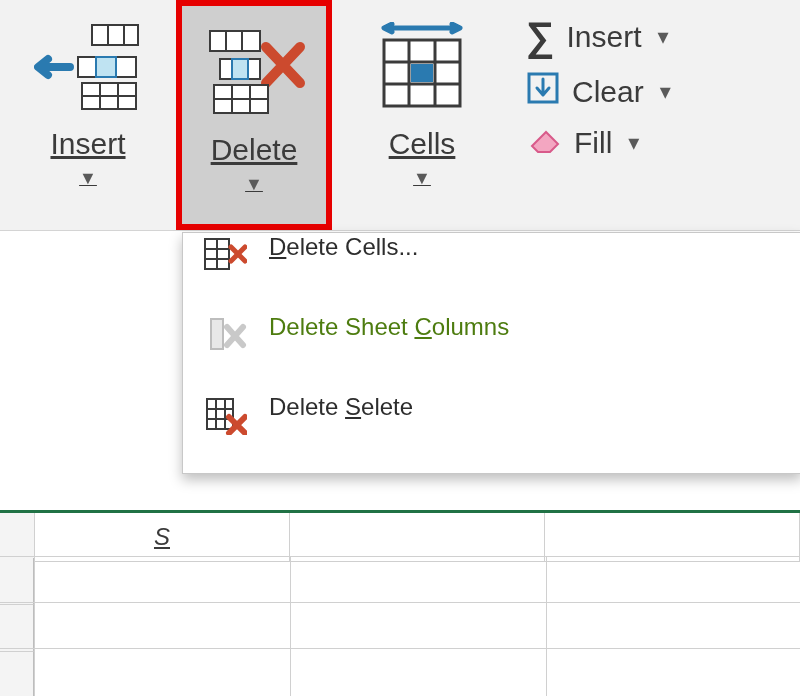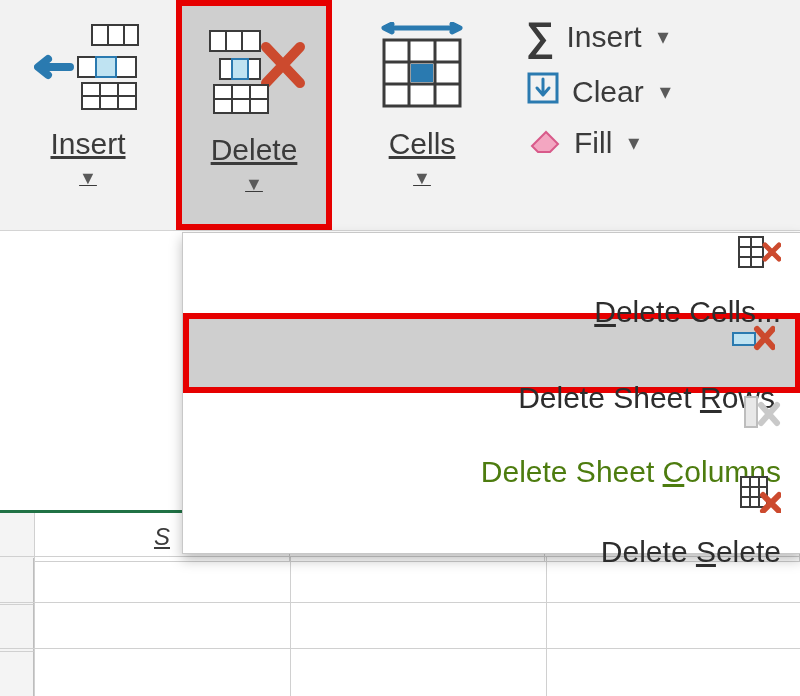"Delete Cells..." .menu-item { align-items: flex-end -> flex-start; flex-direction: column -> none; font-size: 30px -> 24px }
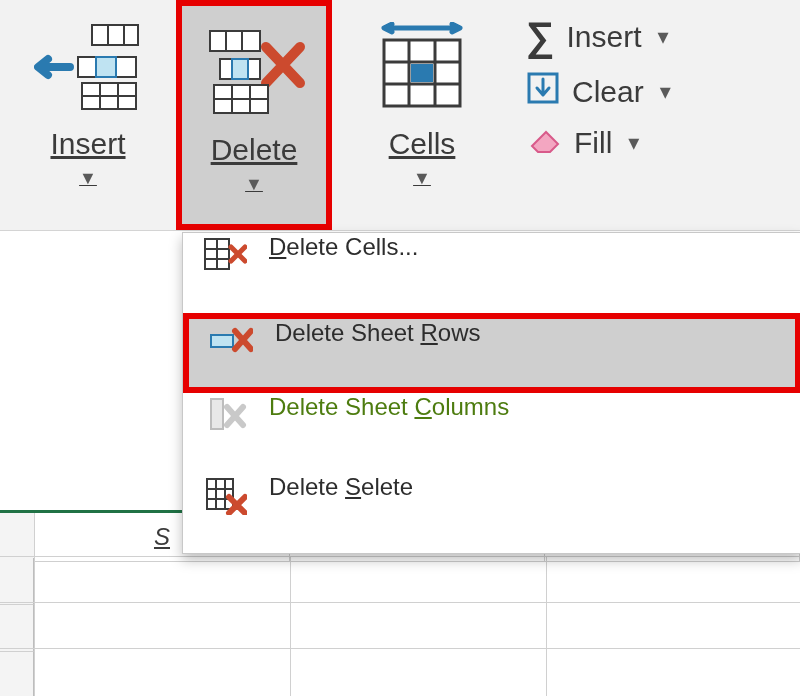"Delete Sheet Rows" div.menu-item { html: <div> <span> <svg> <rect></rect> <path></path> </svg> </span> <span><span>Delete Sheet </span><span>R</span><span>ows</span></span> </div> -> none }
